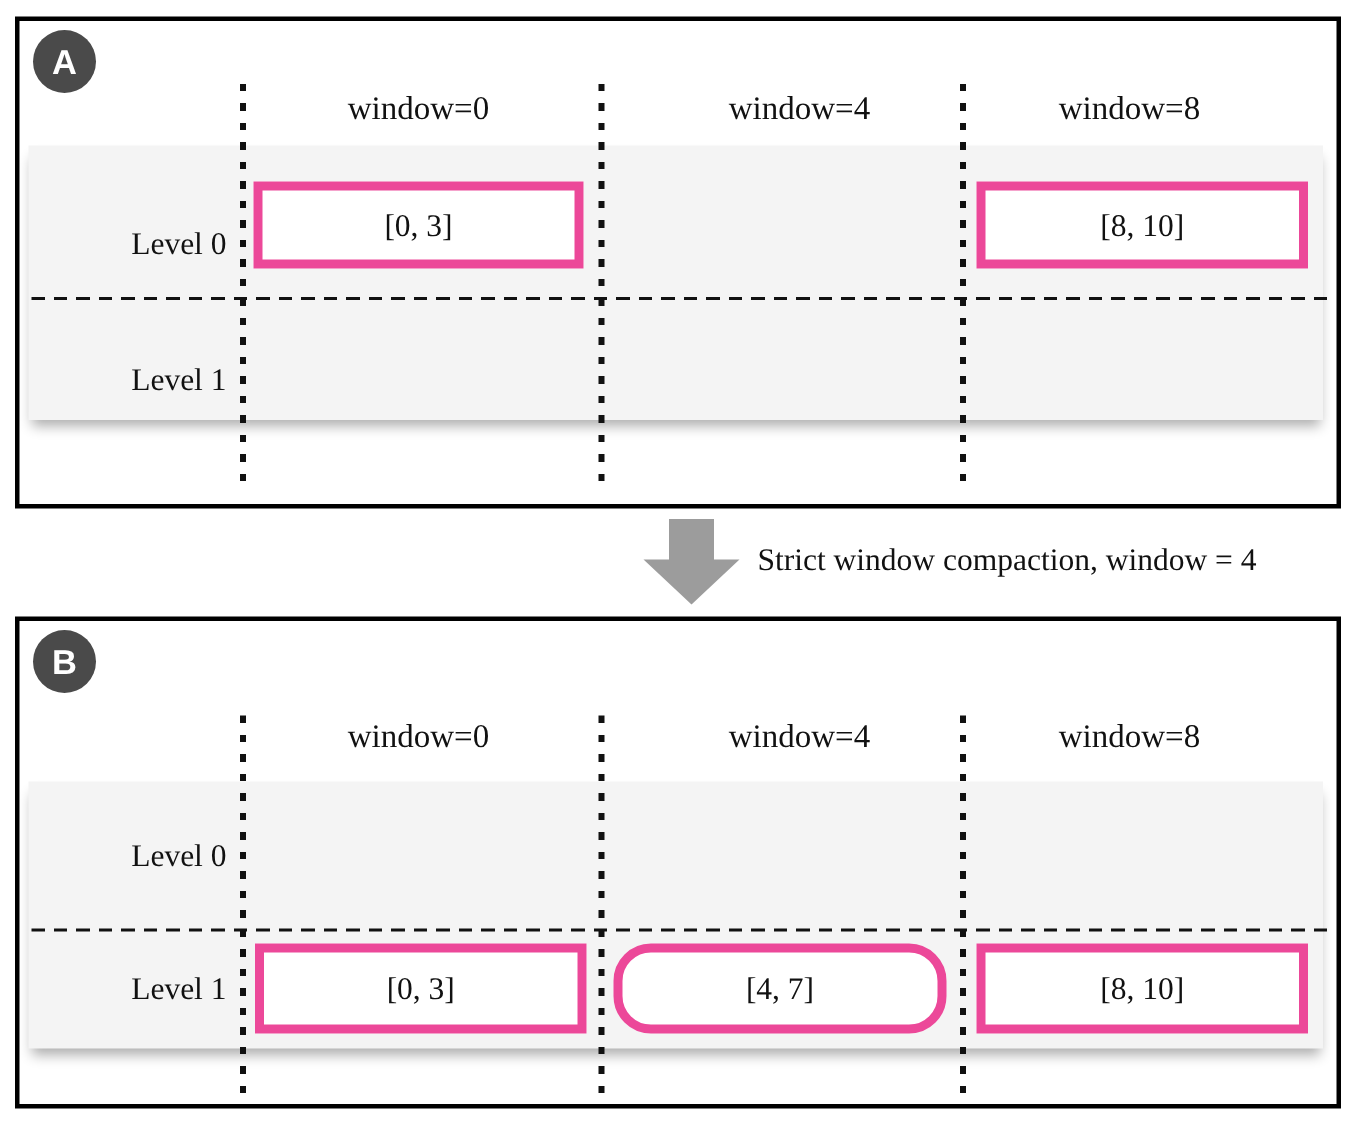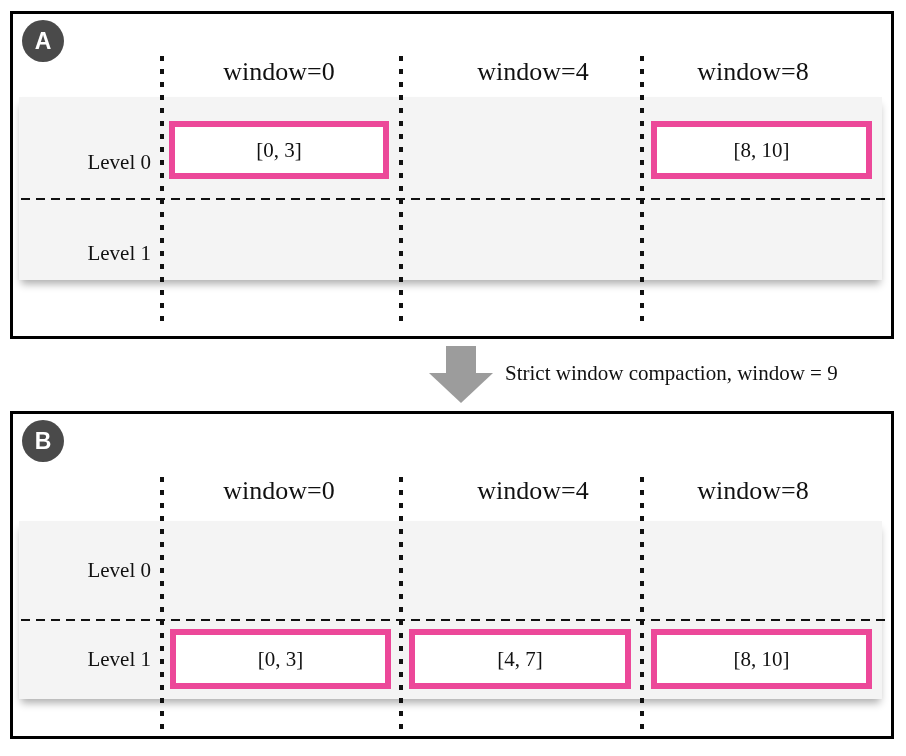"window=0" .hdr { font-size: 26px -> 22px }
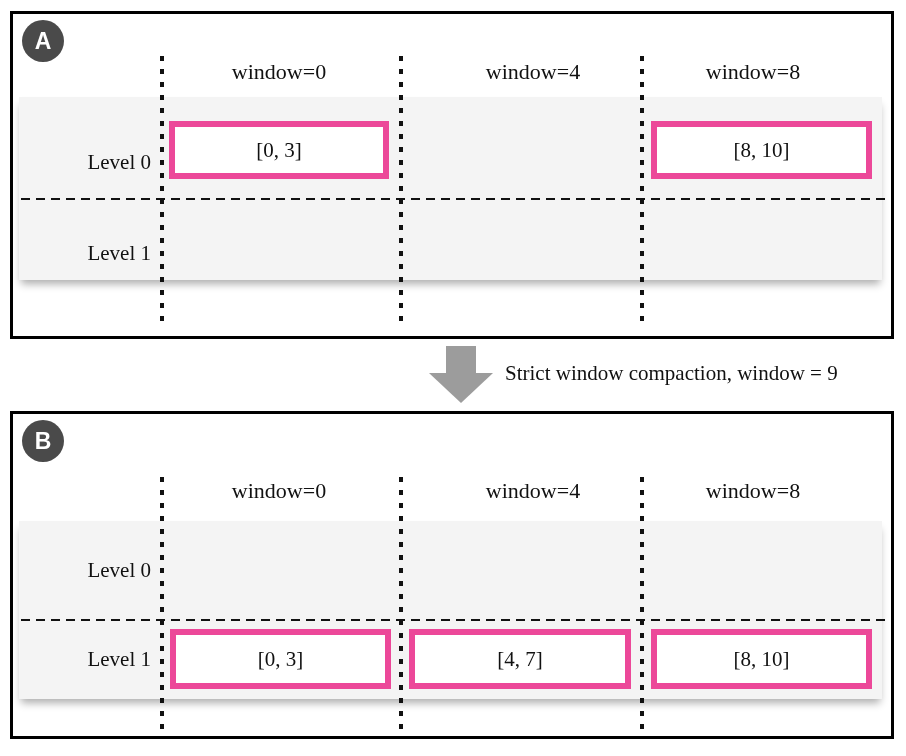"Strict window compaction, window =" div.arrow-label { text: 9 -> 4 }
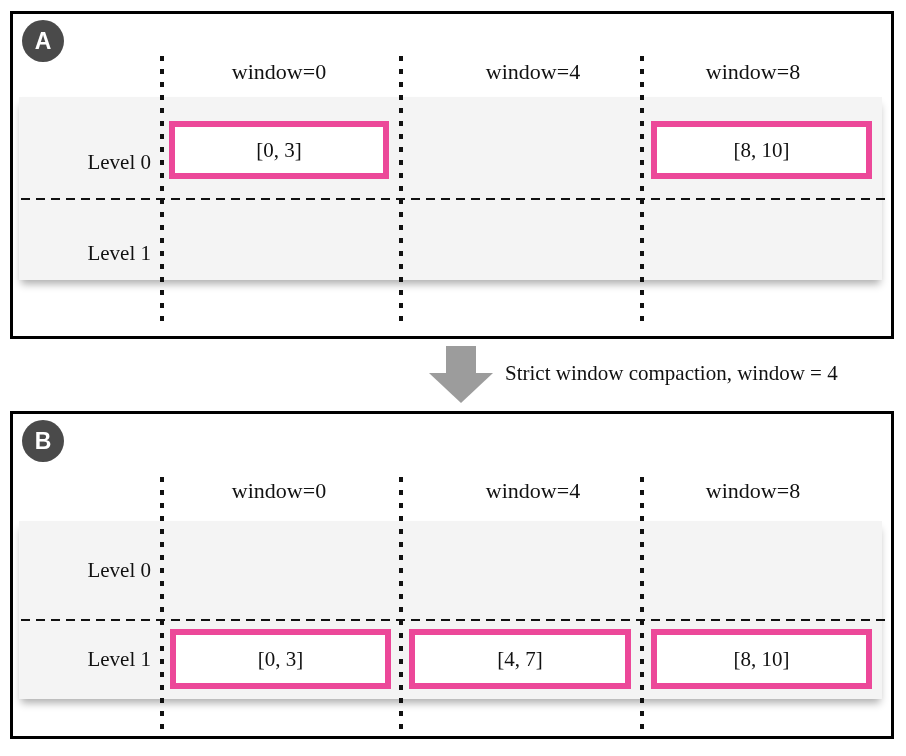"[4, 7]" div.sstable { border-radius: none -> 25px }
